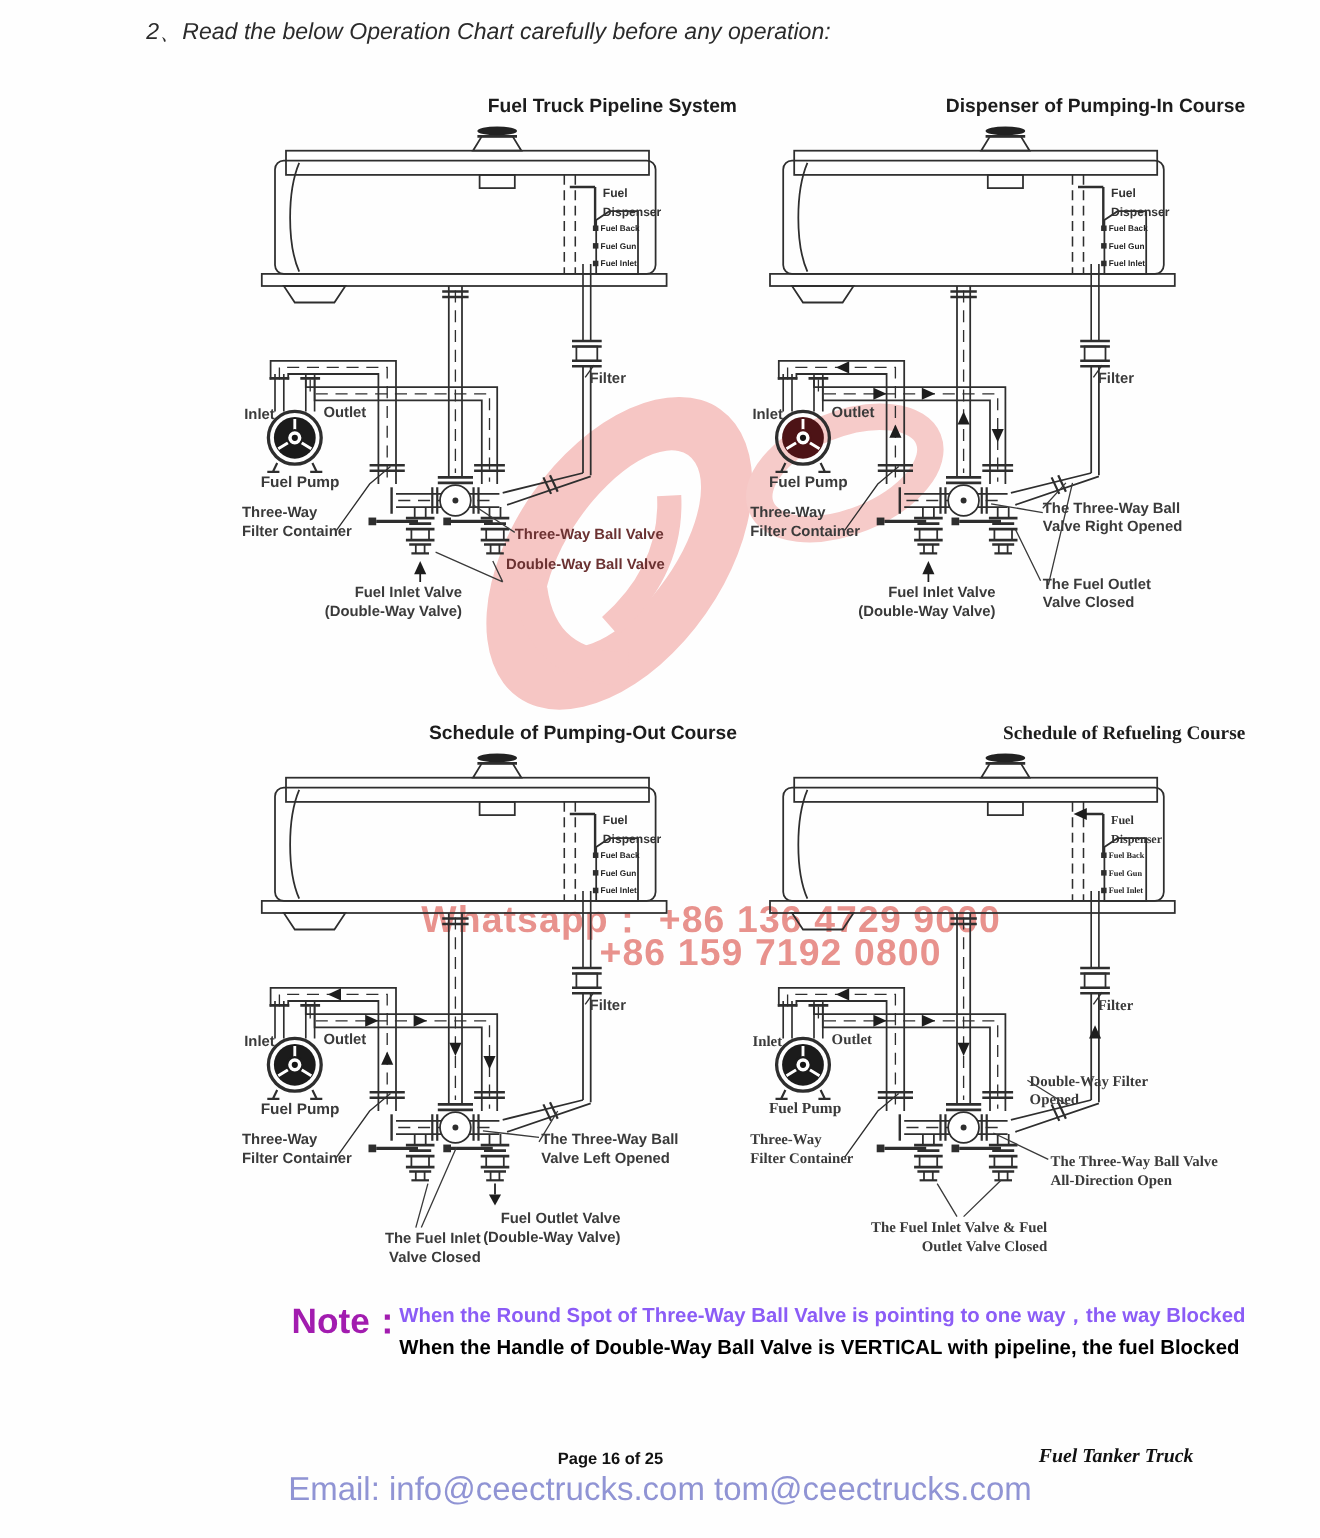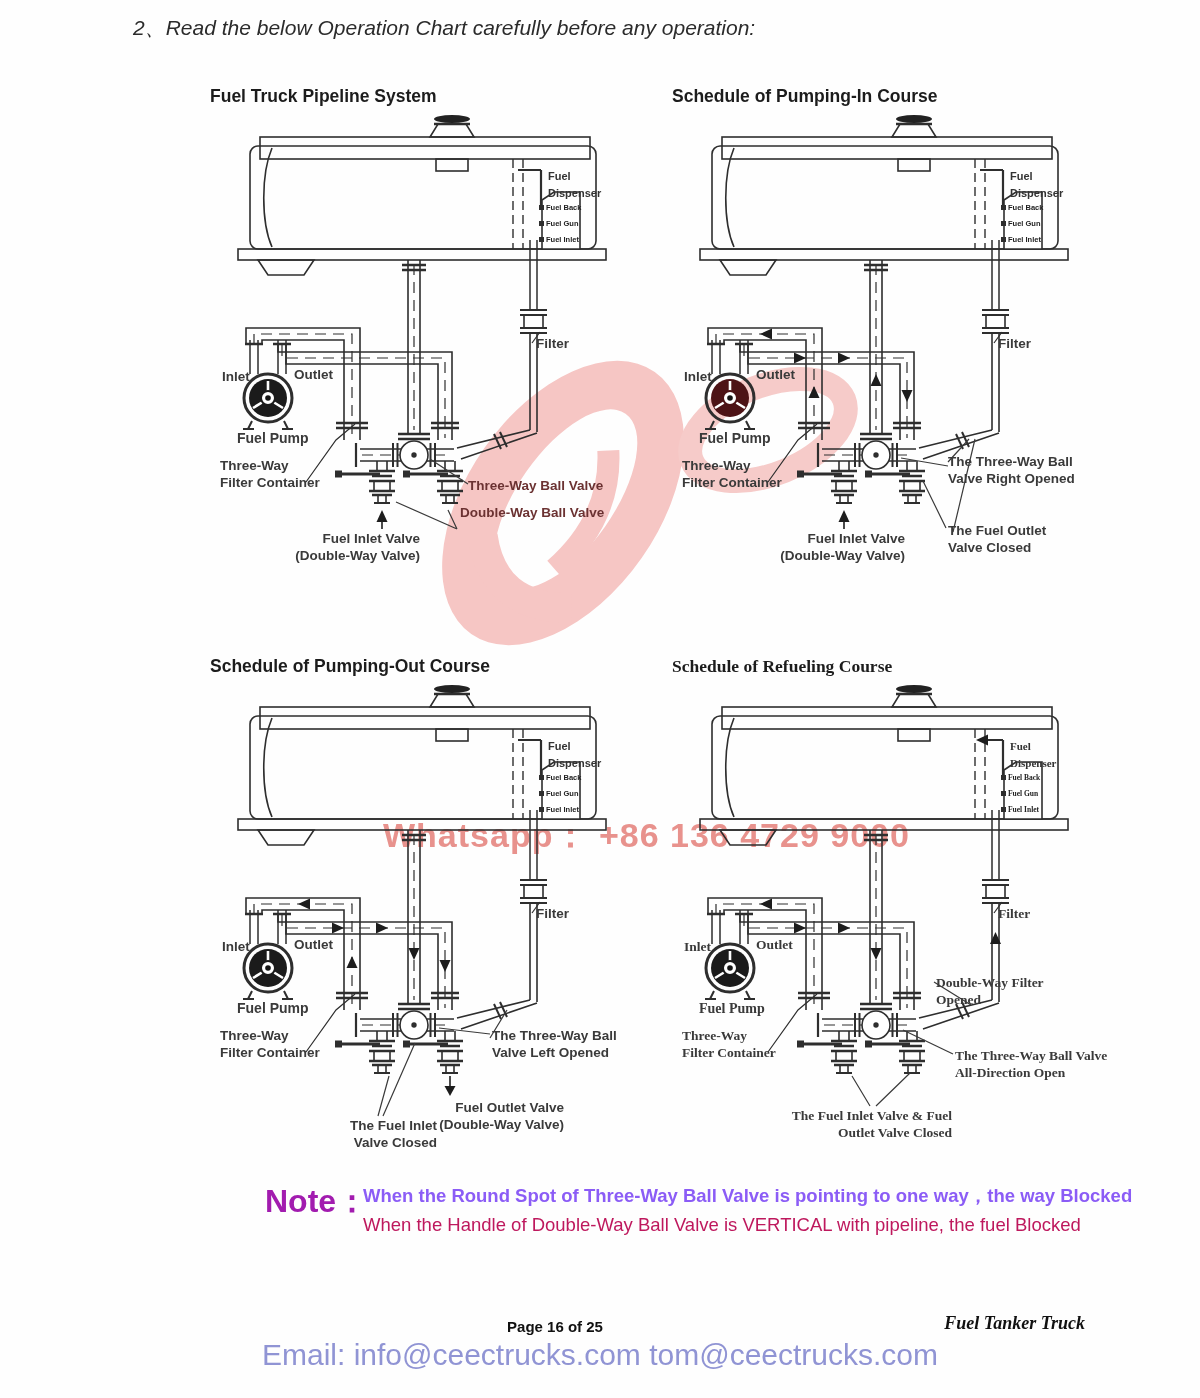"Fuel Truck Pipeline System" .q-title { text-align: left -> right }
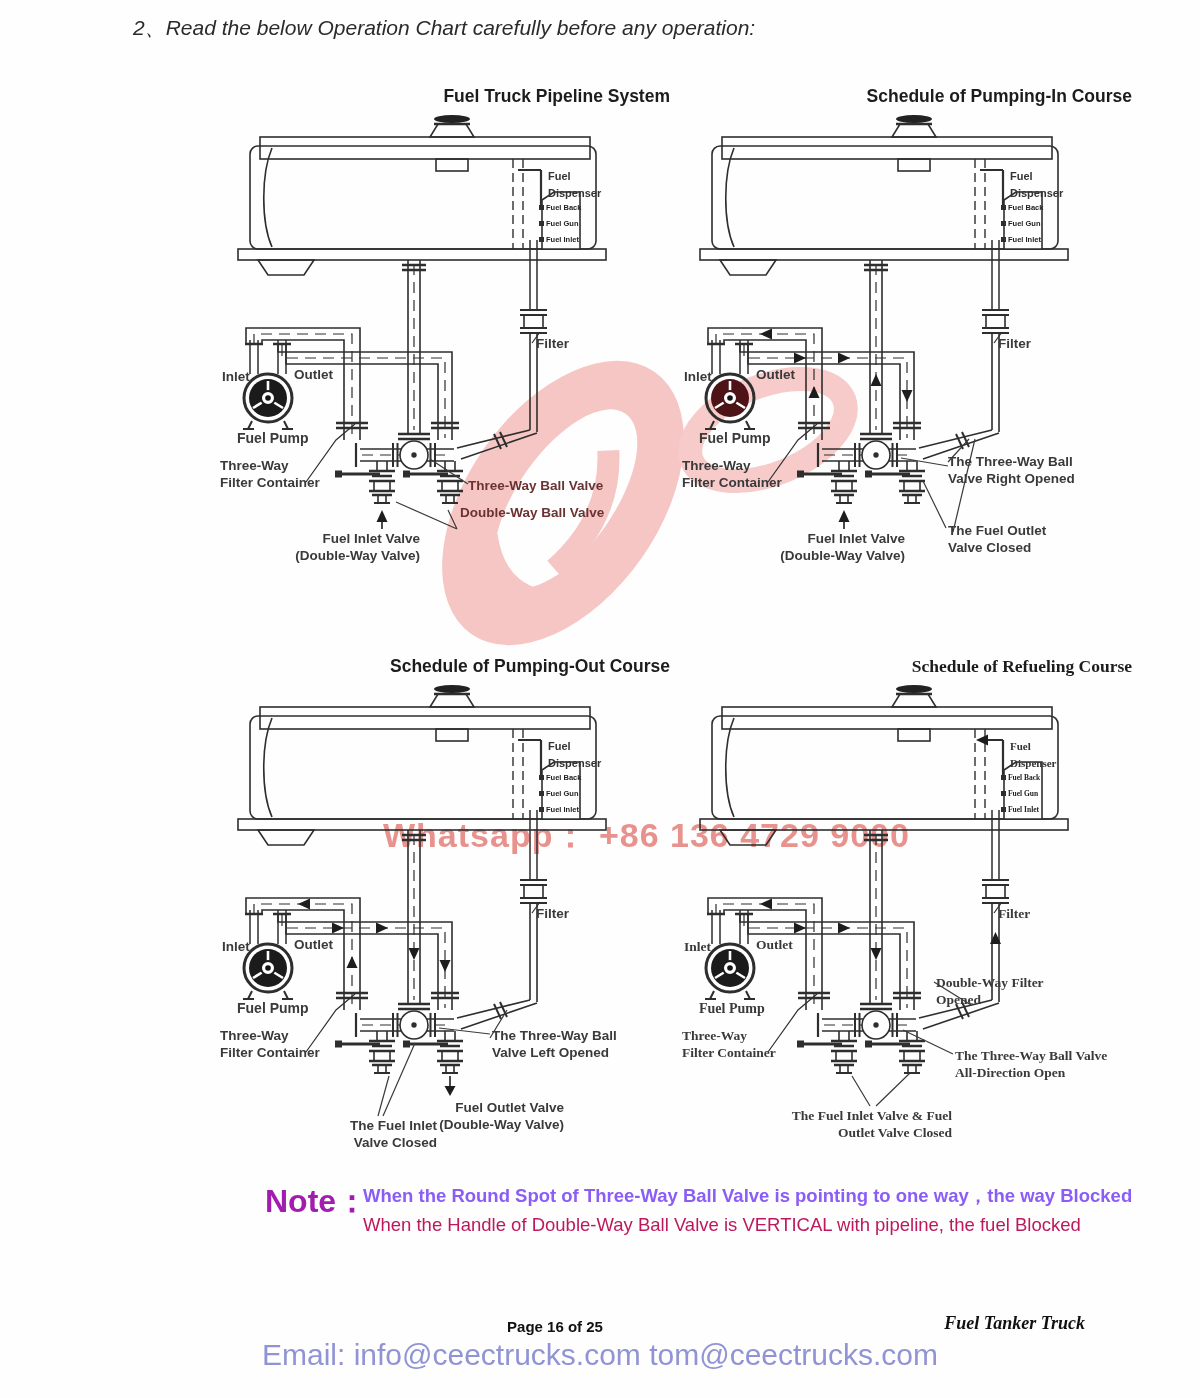"Schedule of Pumping-In Course" div.q-title { text: Schedule -> Dispenser }
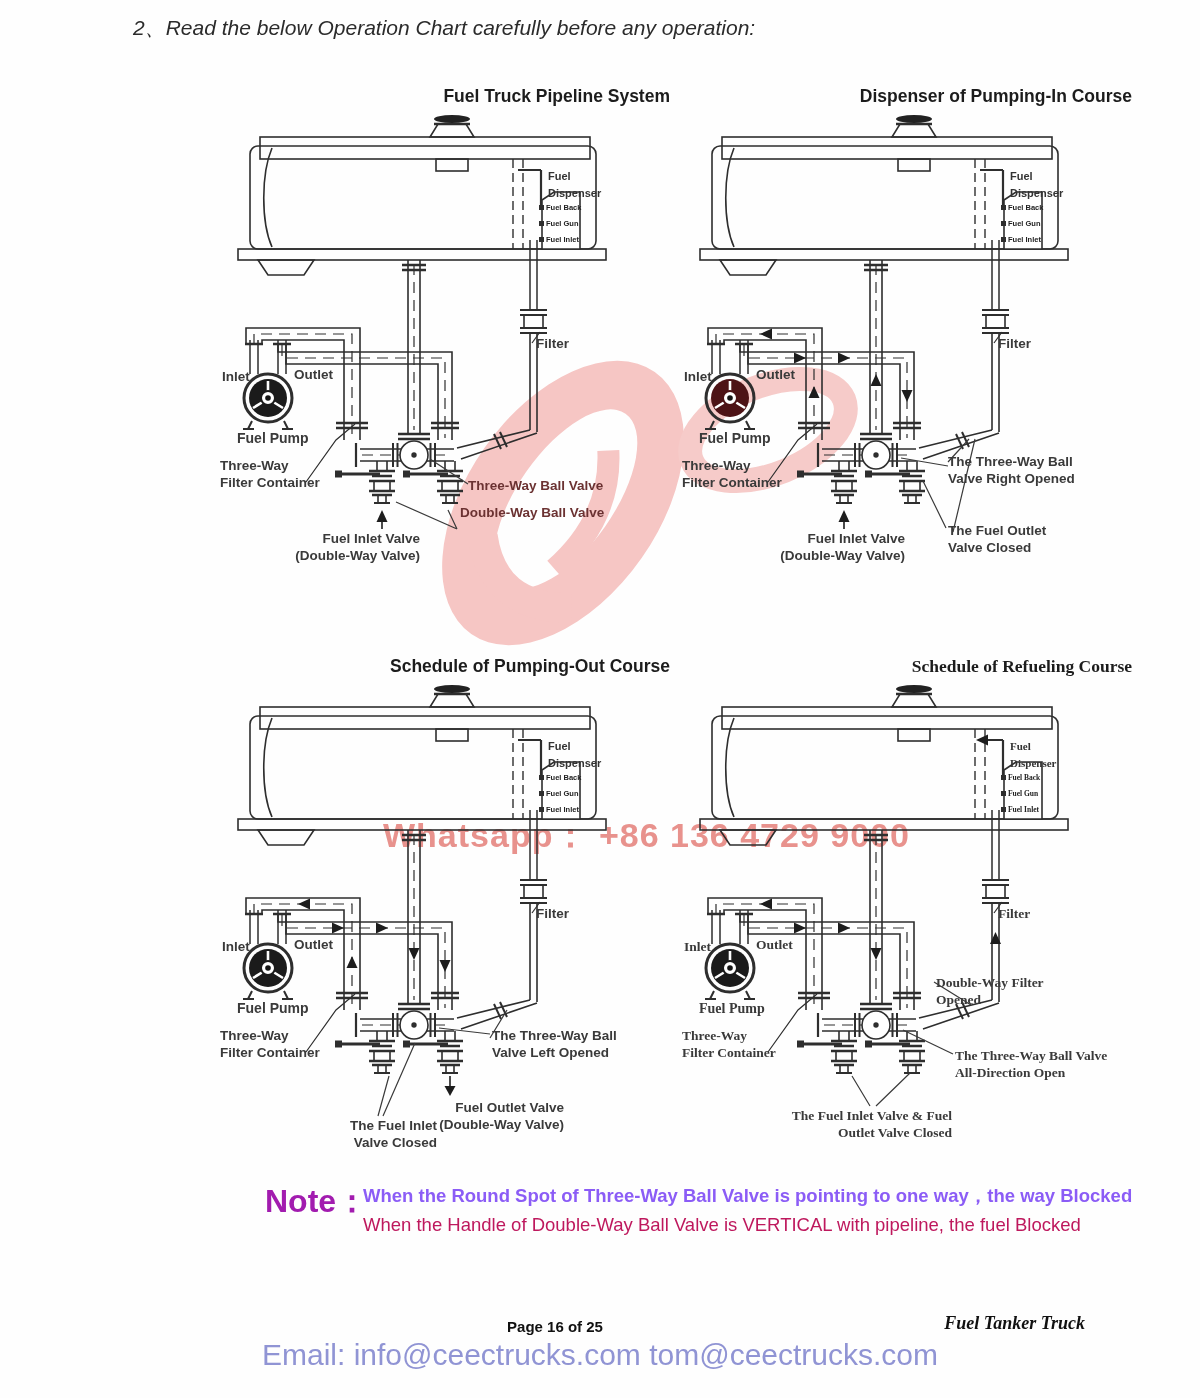"+86 159 7192 0800" div.wm { html: none -> <div>+86 159 7192 0800</div> }
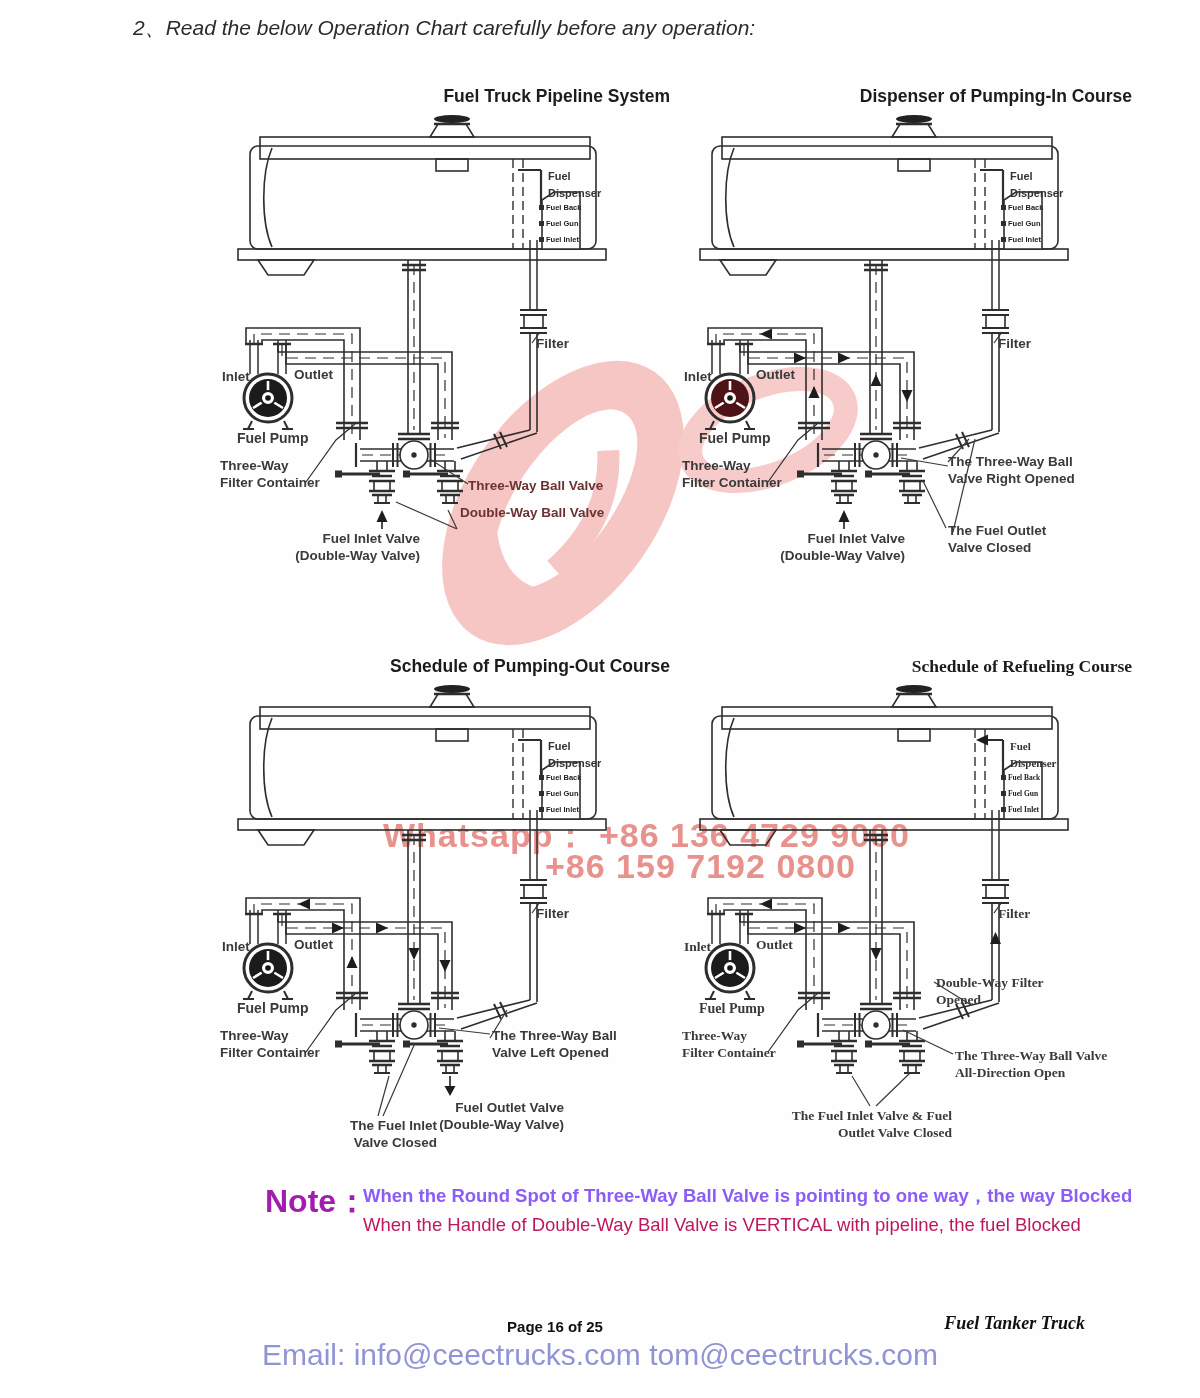"When the Handle of Double-Way" .note-l2 { color: #be185d -> #000000; font-weight: normal -> bold }
